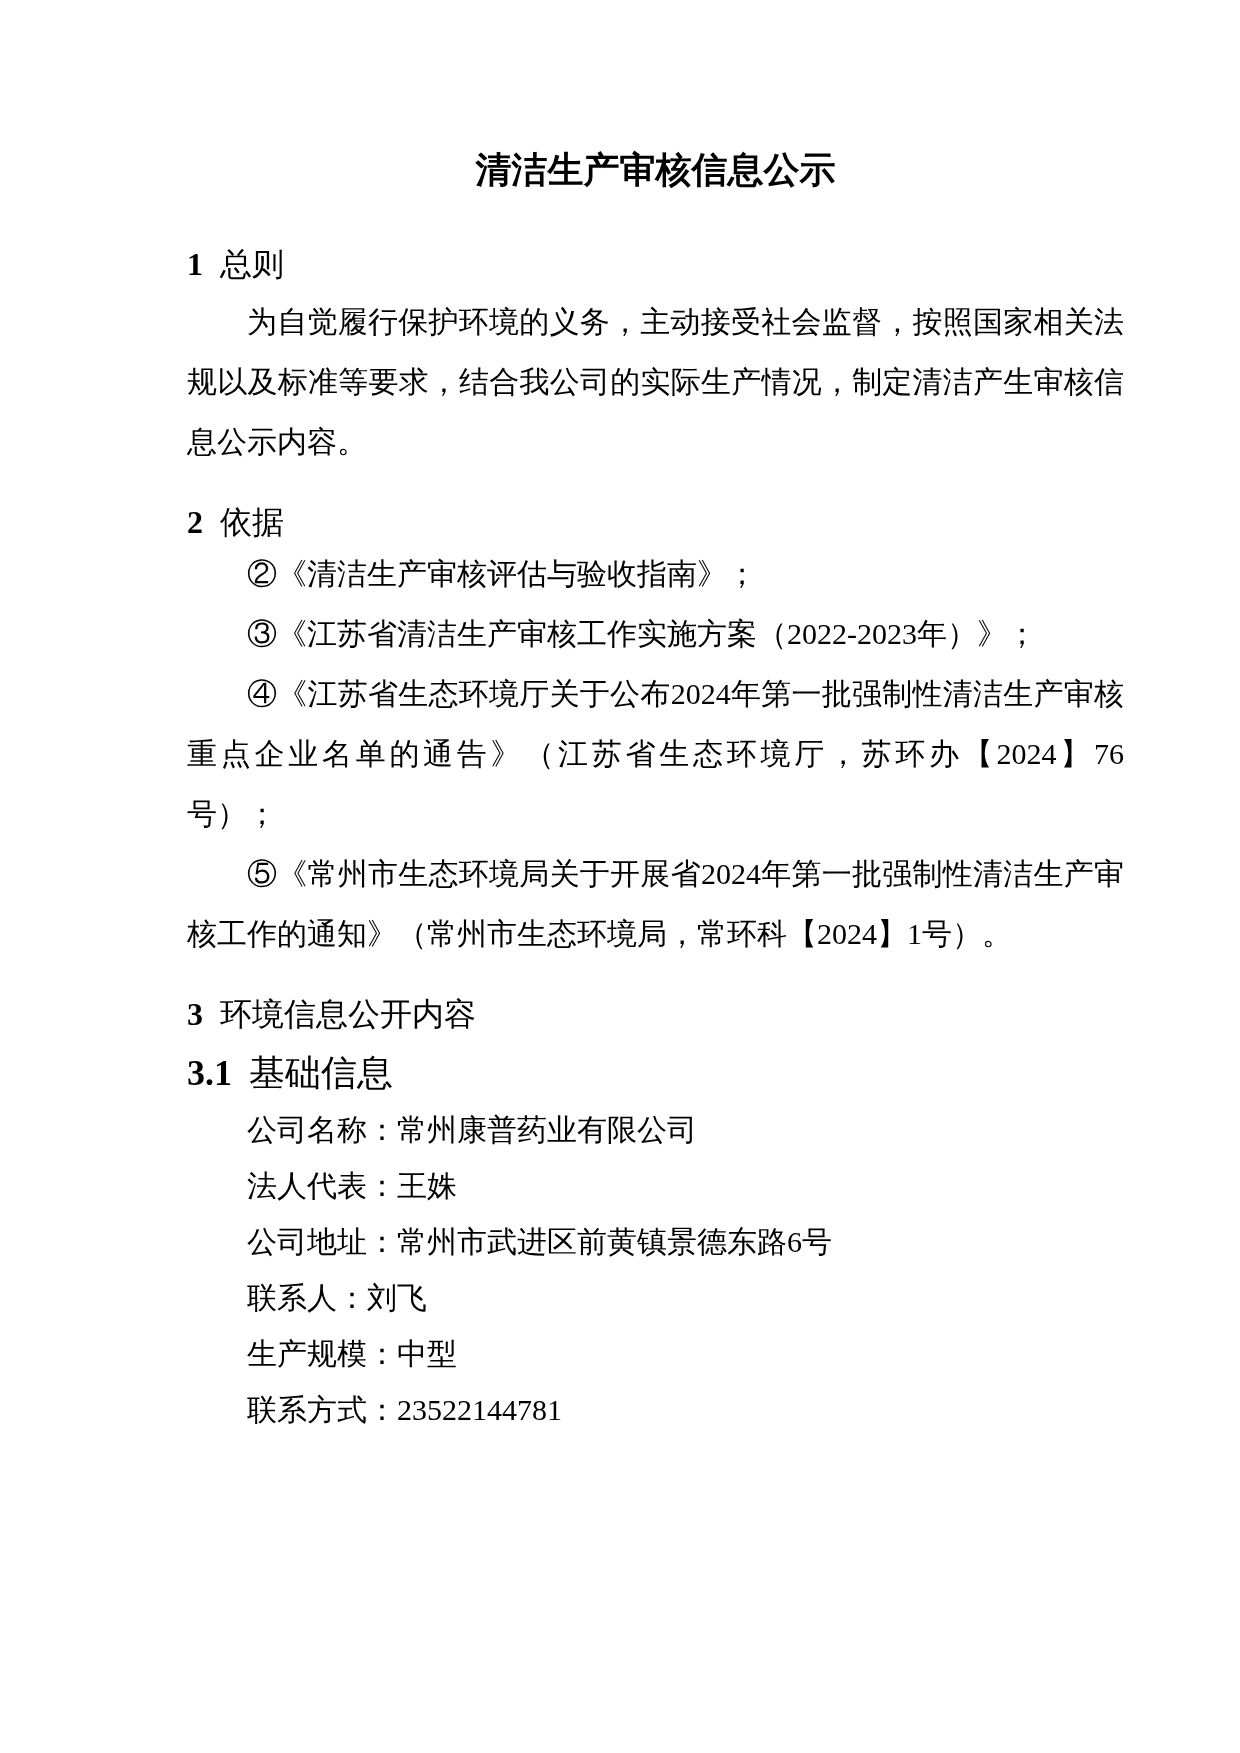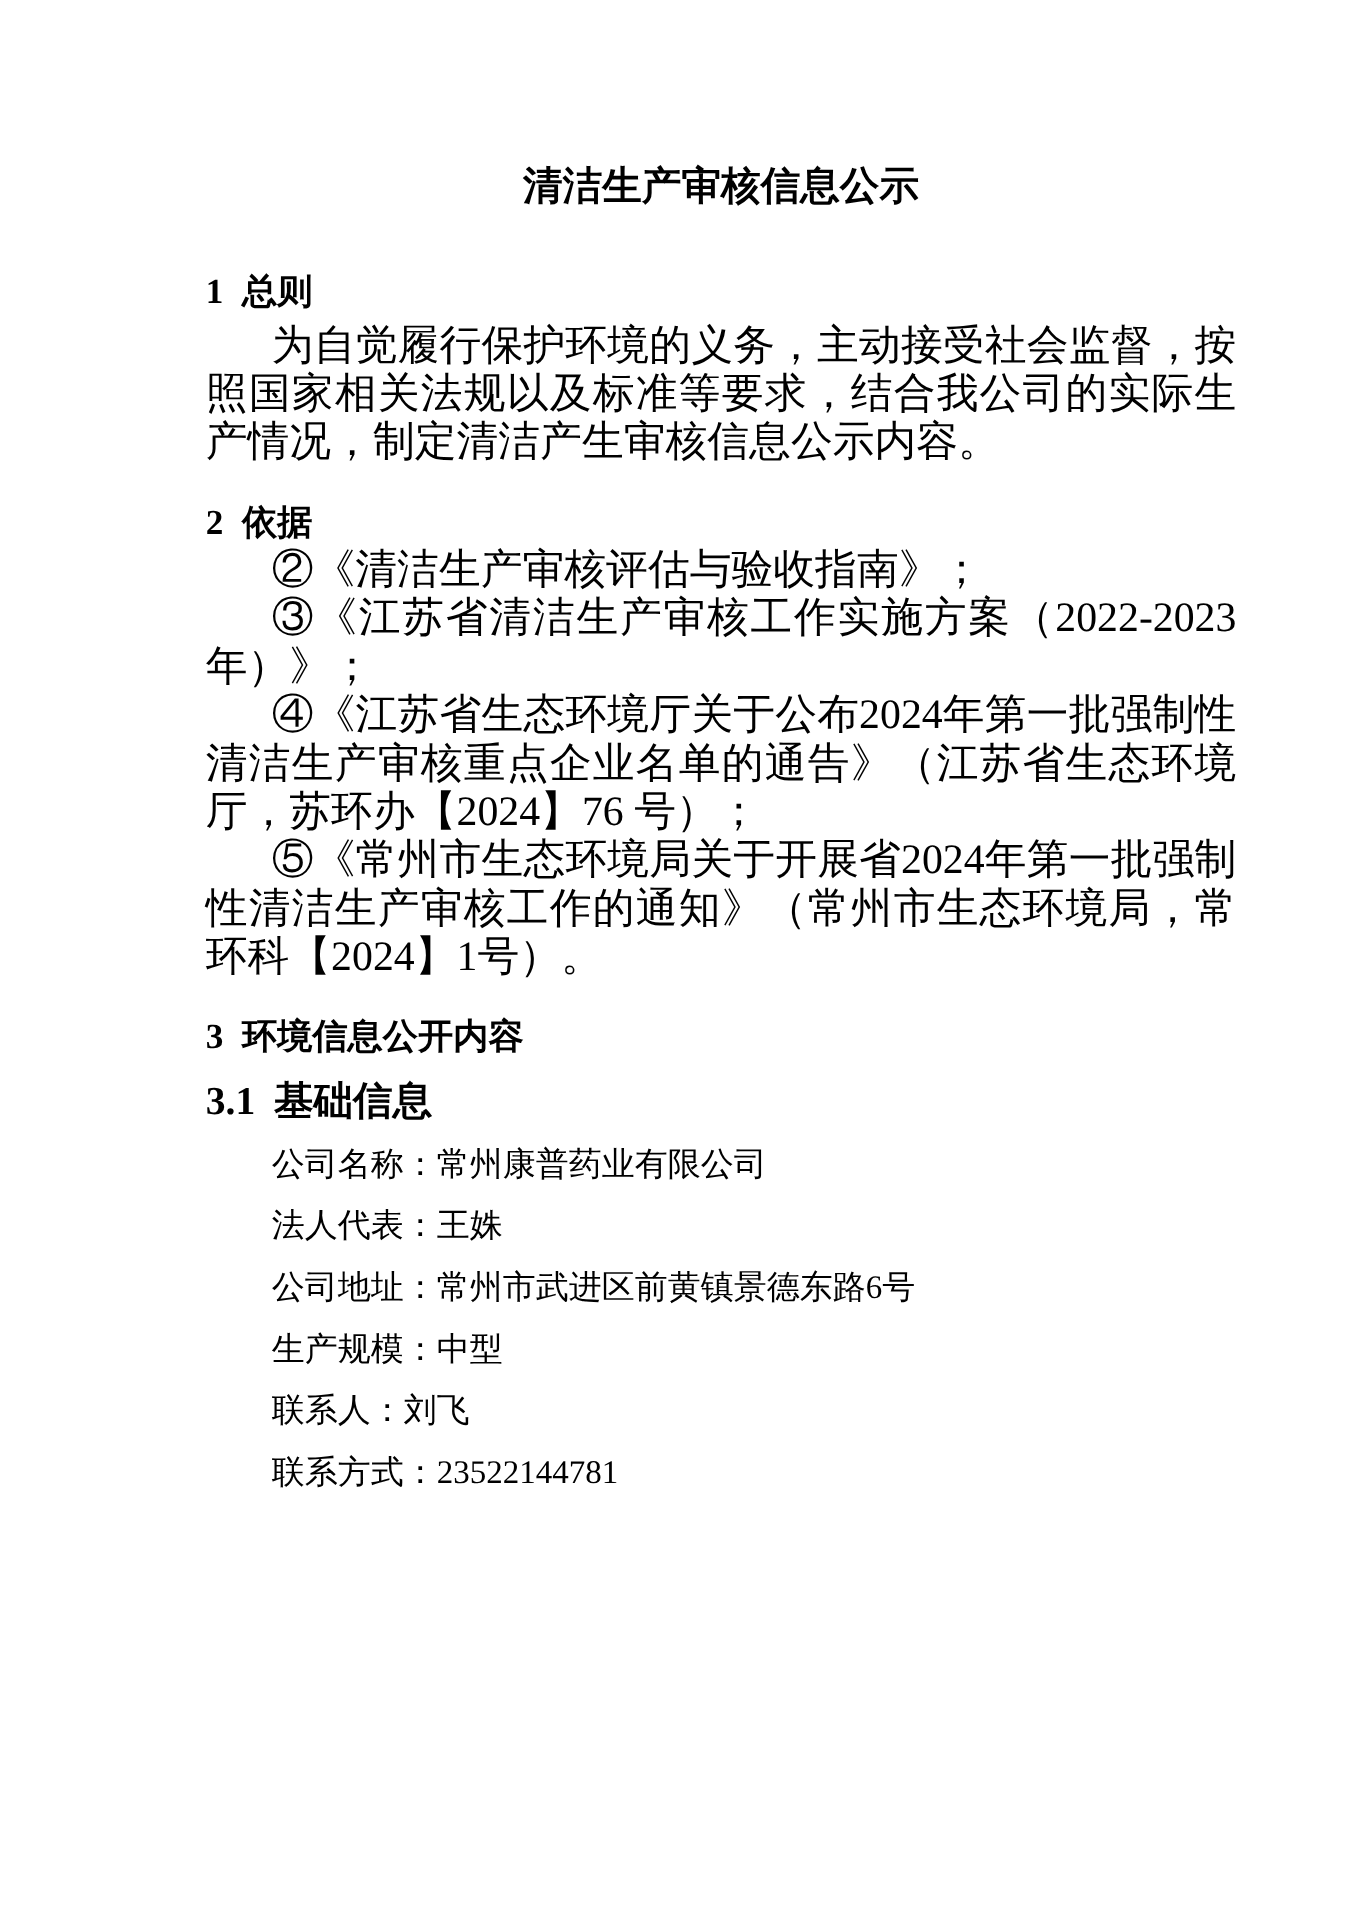"总则" .hlabel { font-weight: bold -> normal }
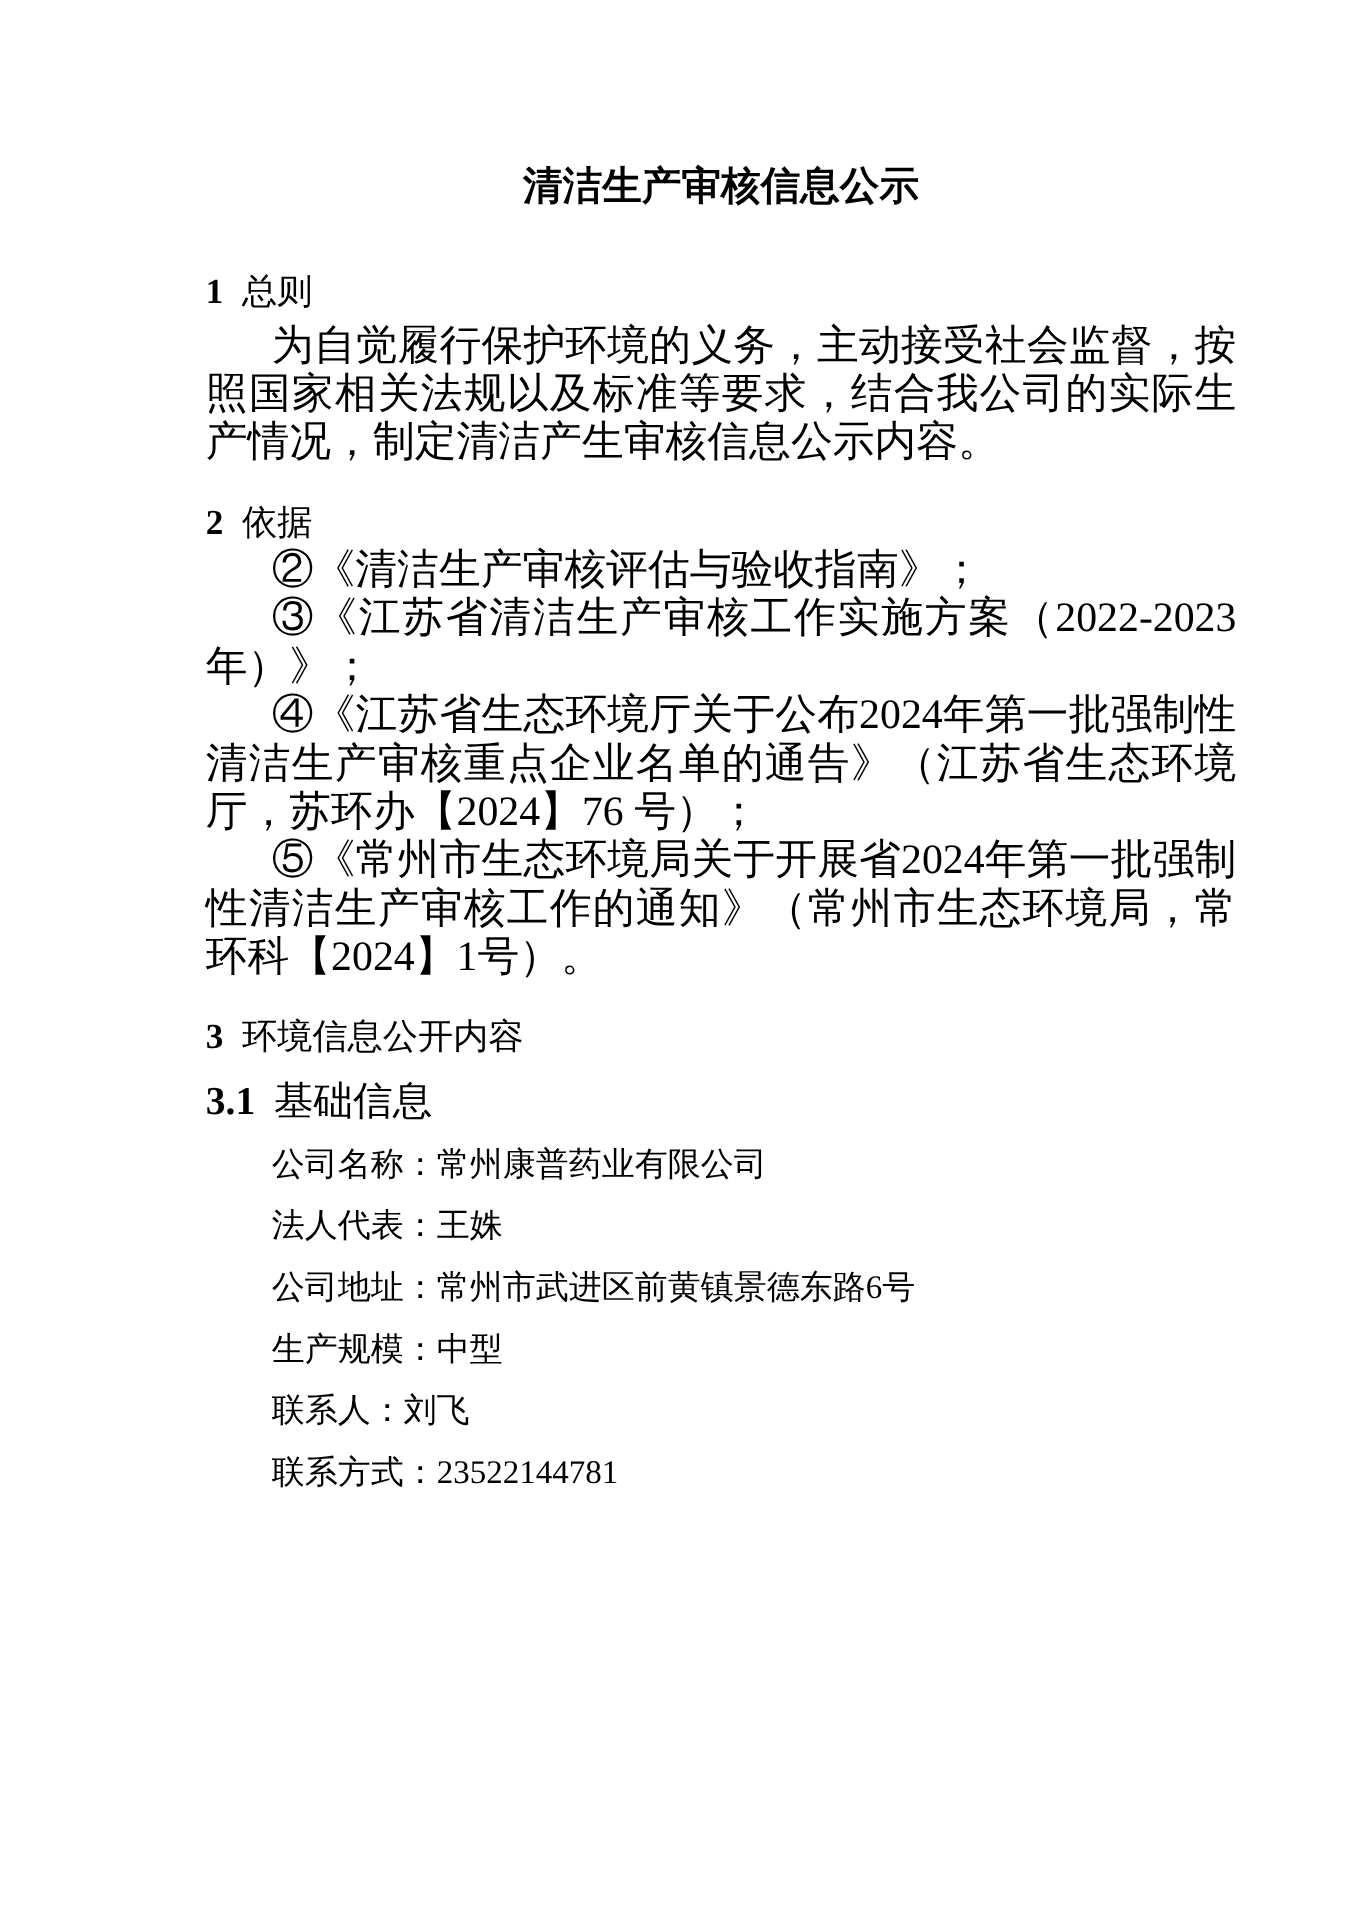"为自觉履行保护环境的义务，主动接受社会监督，按照国家相关法规以及标准等要求，结合" p.body { font-size: 38px -> 30px; line-height: 44px -> 60px }
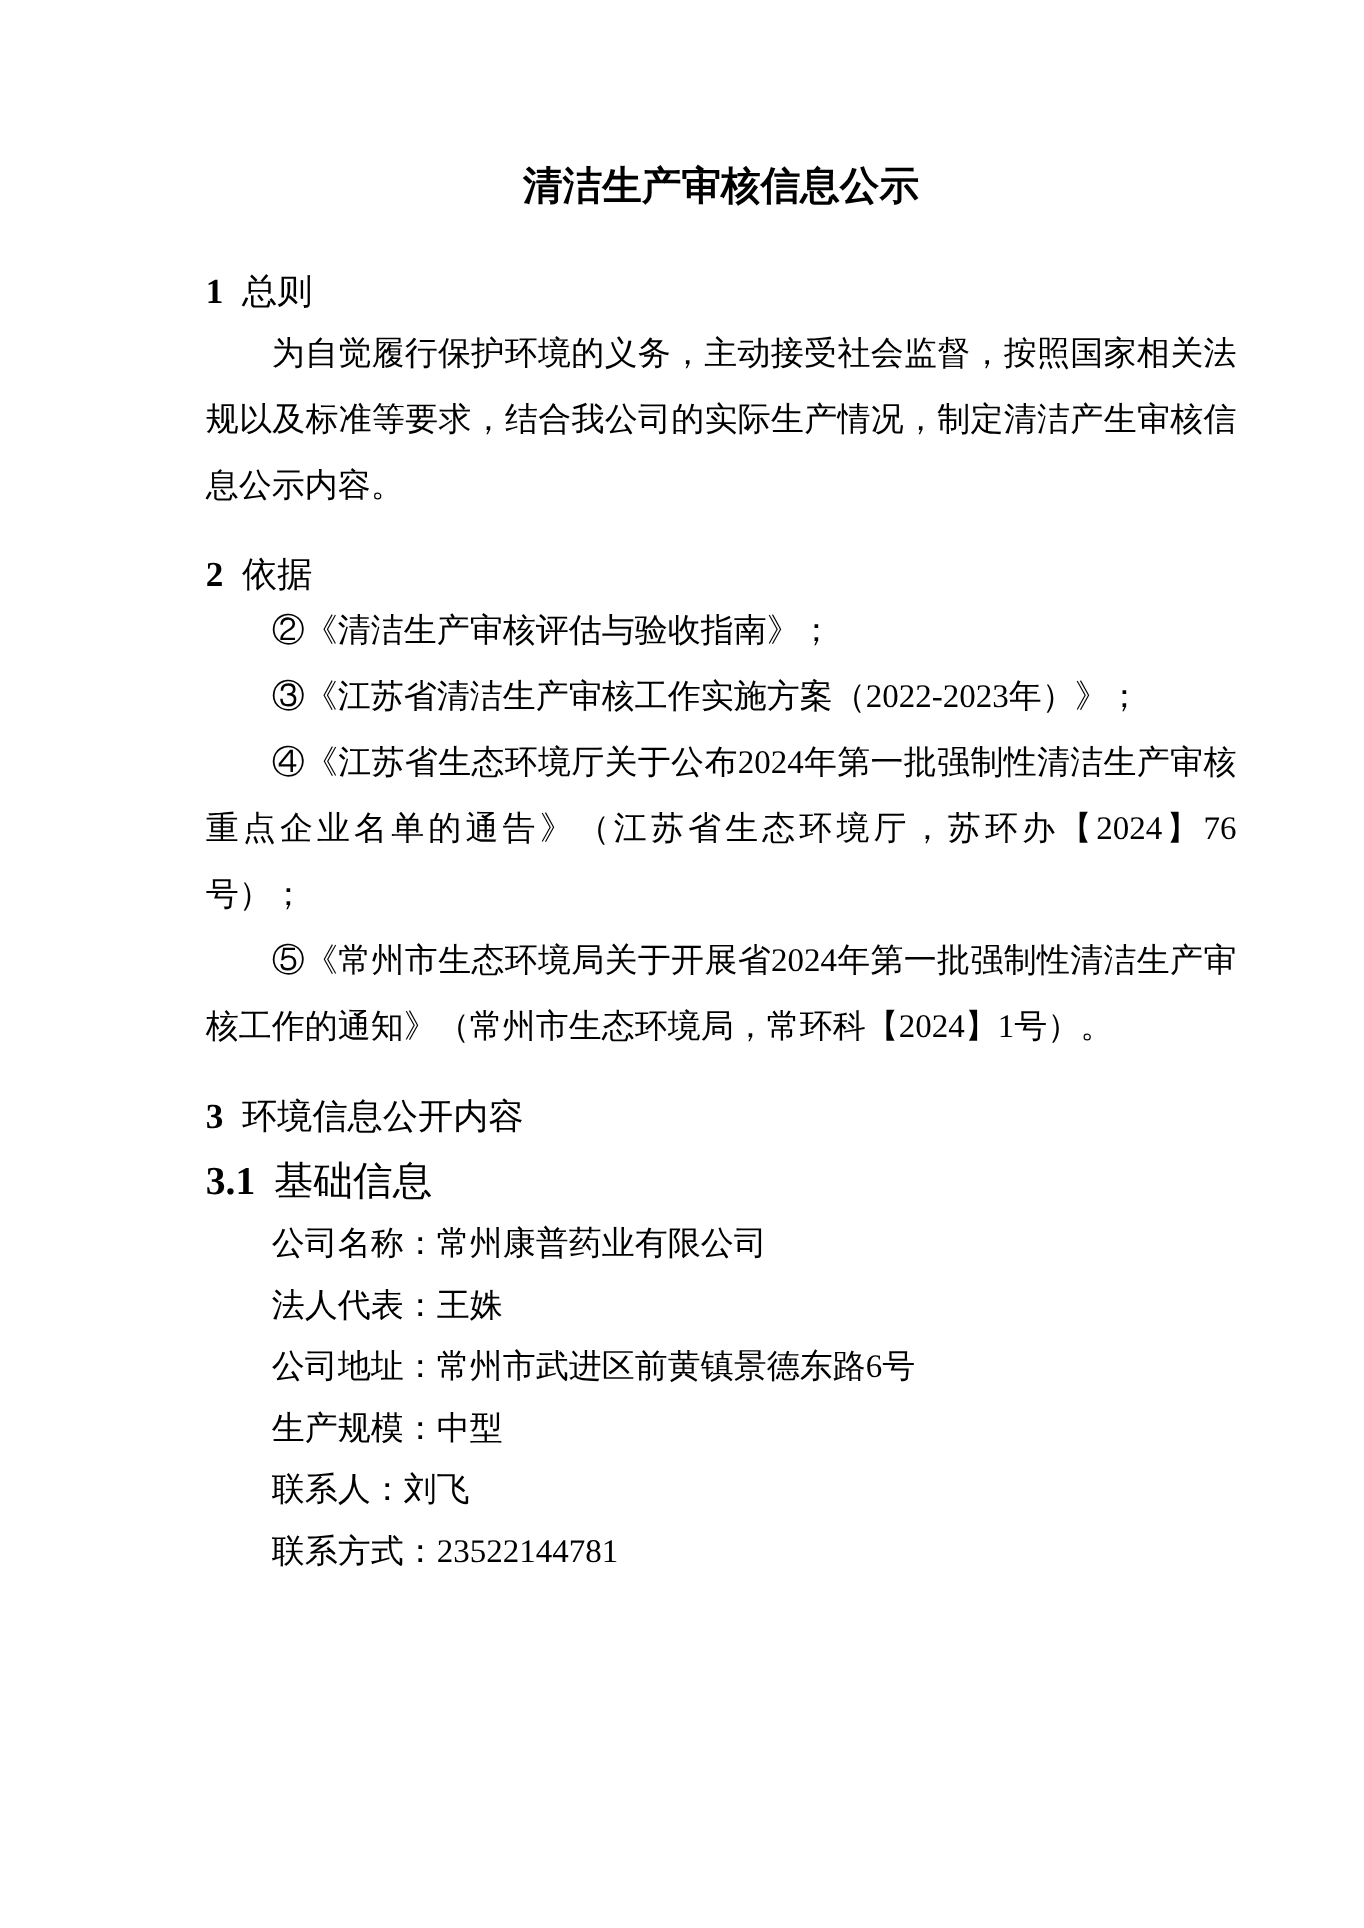"生产规模：中型" p.info { order: before "联系人：刘飞" -> after "联系人：刘飞" }
